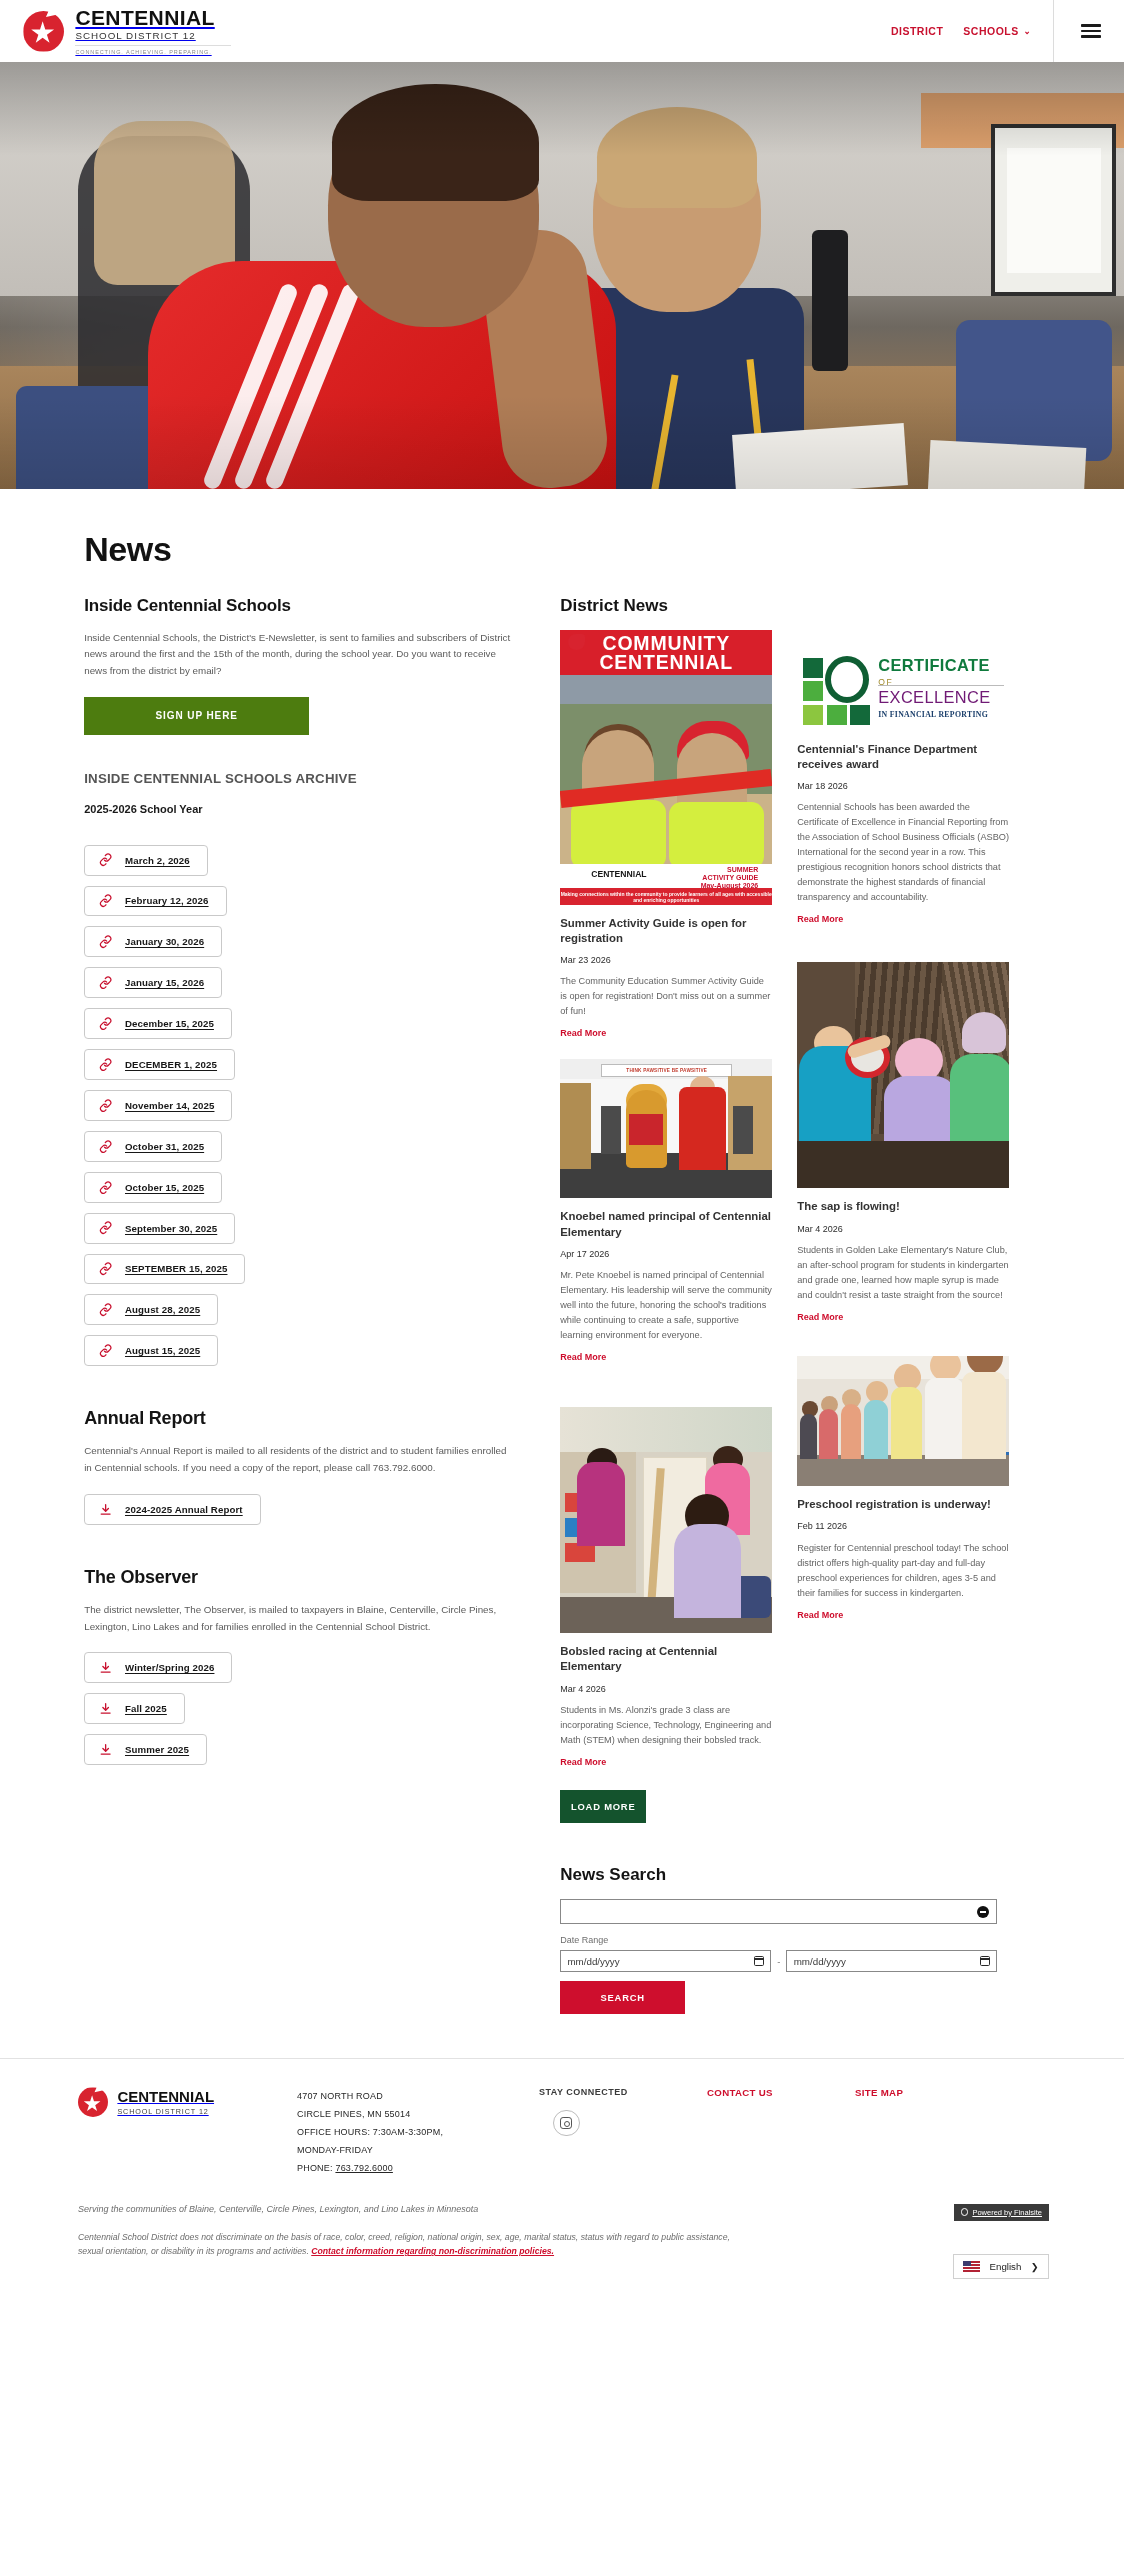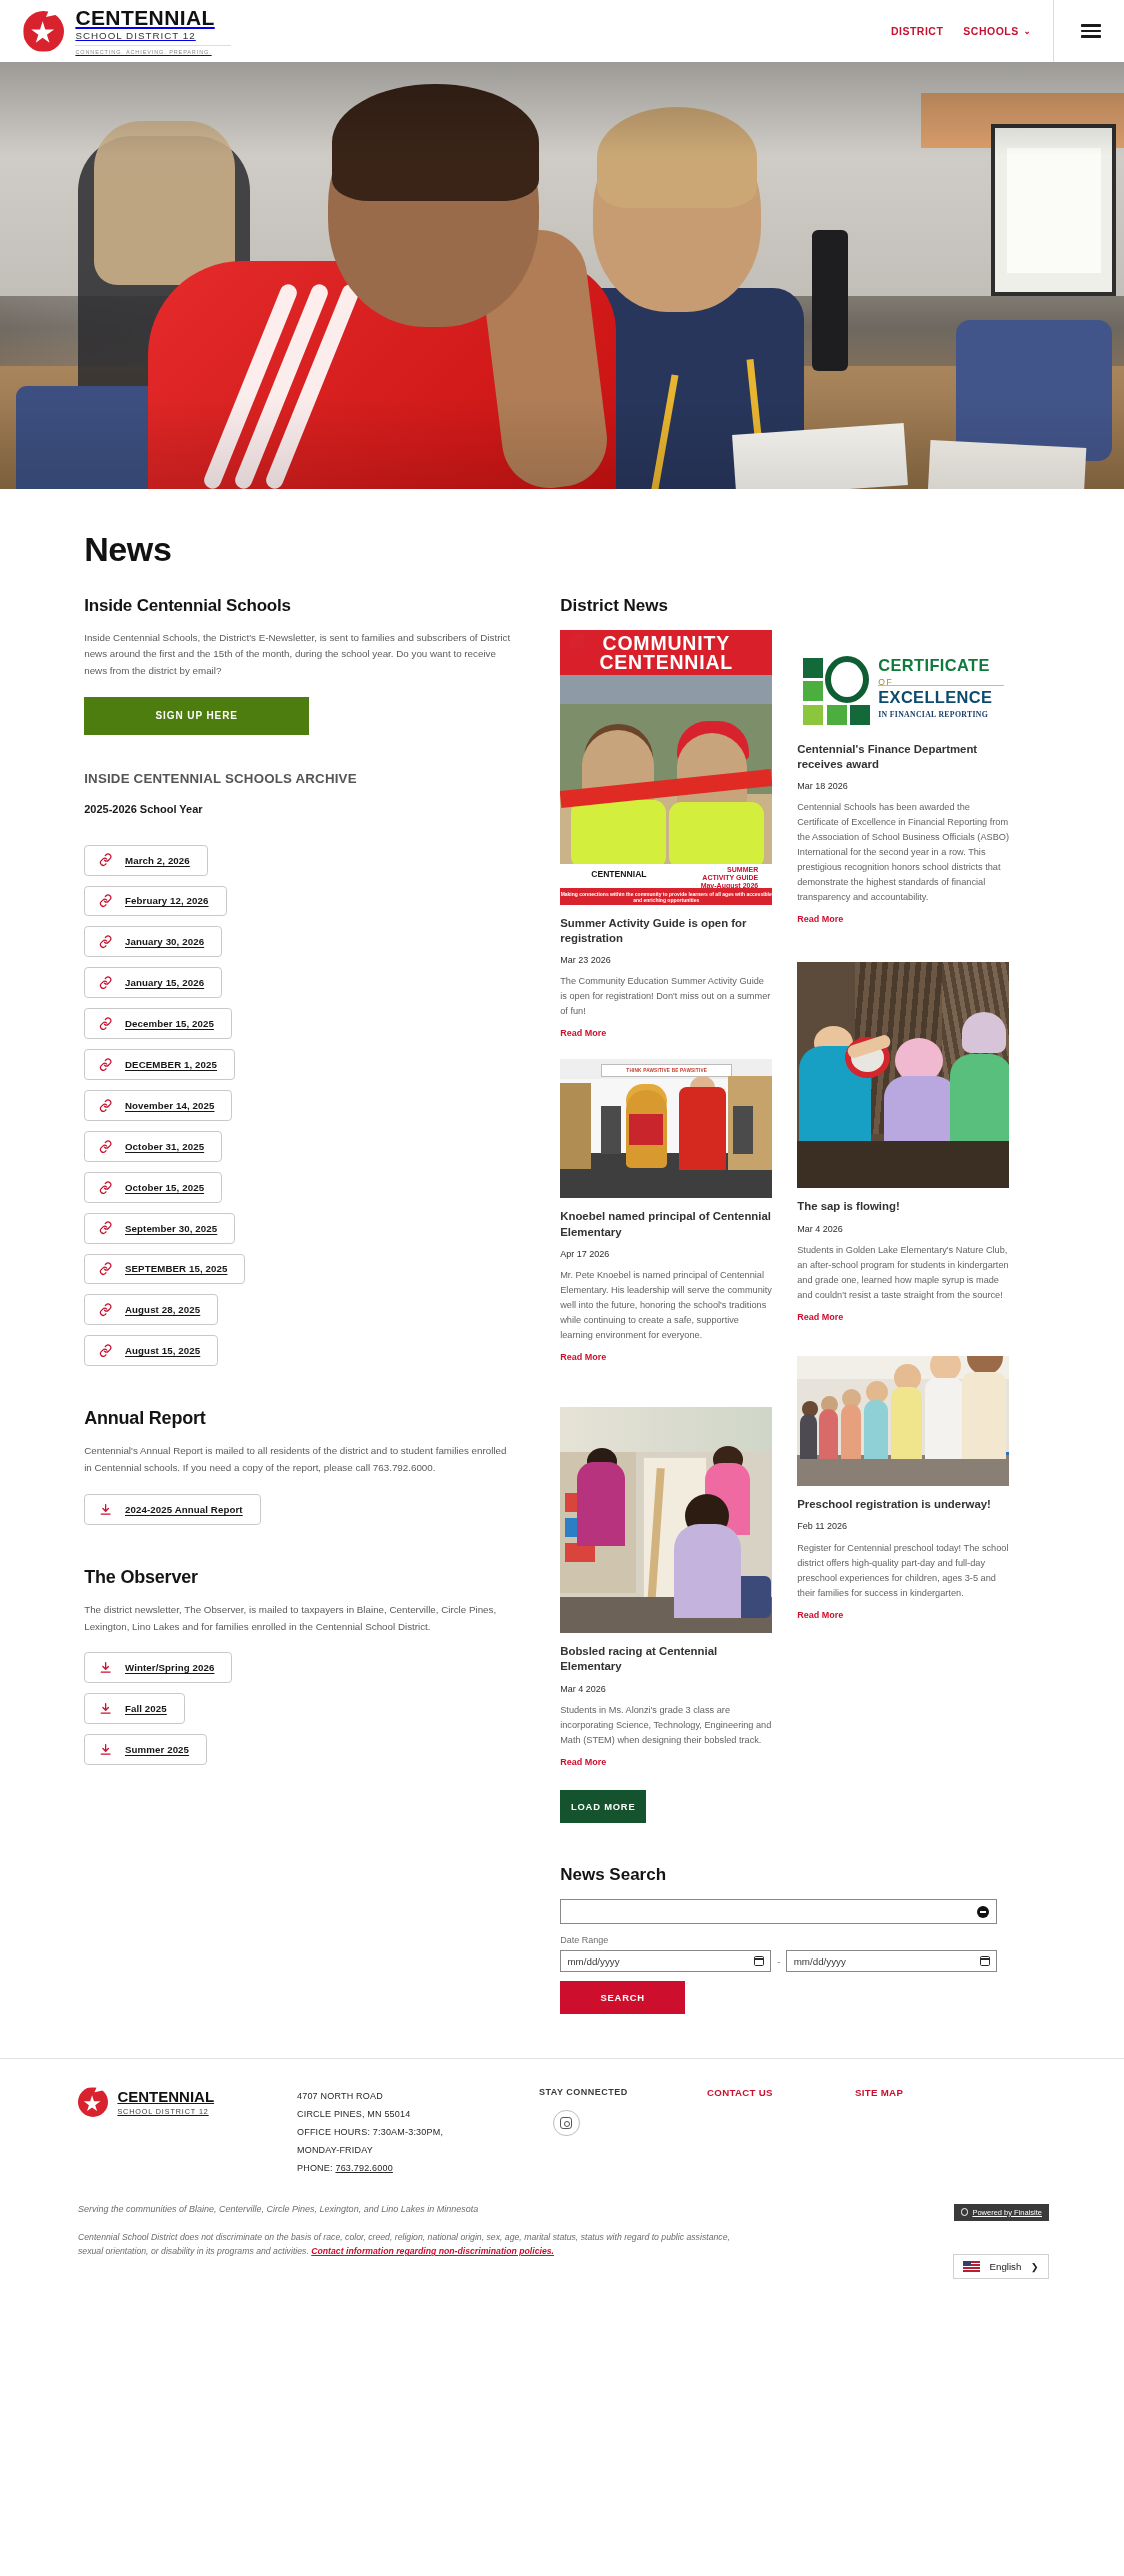"EXCELLENCE" .t-asbo .t3 { color: #0c4a6e -> #701a75; font-weight: bold -> normal }
